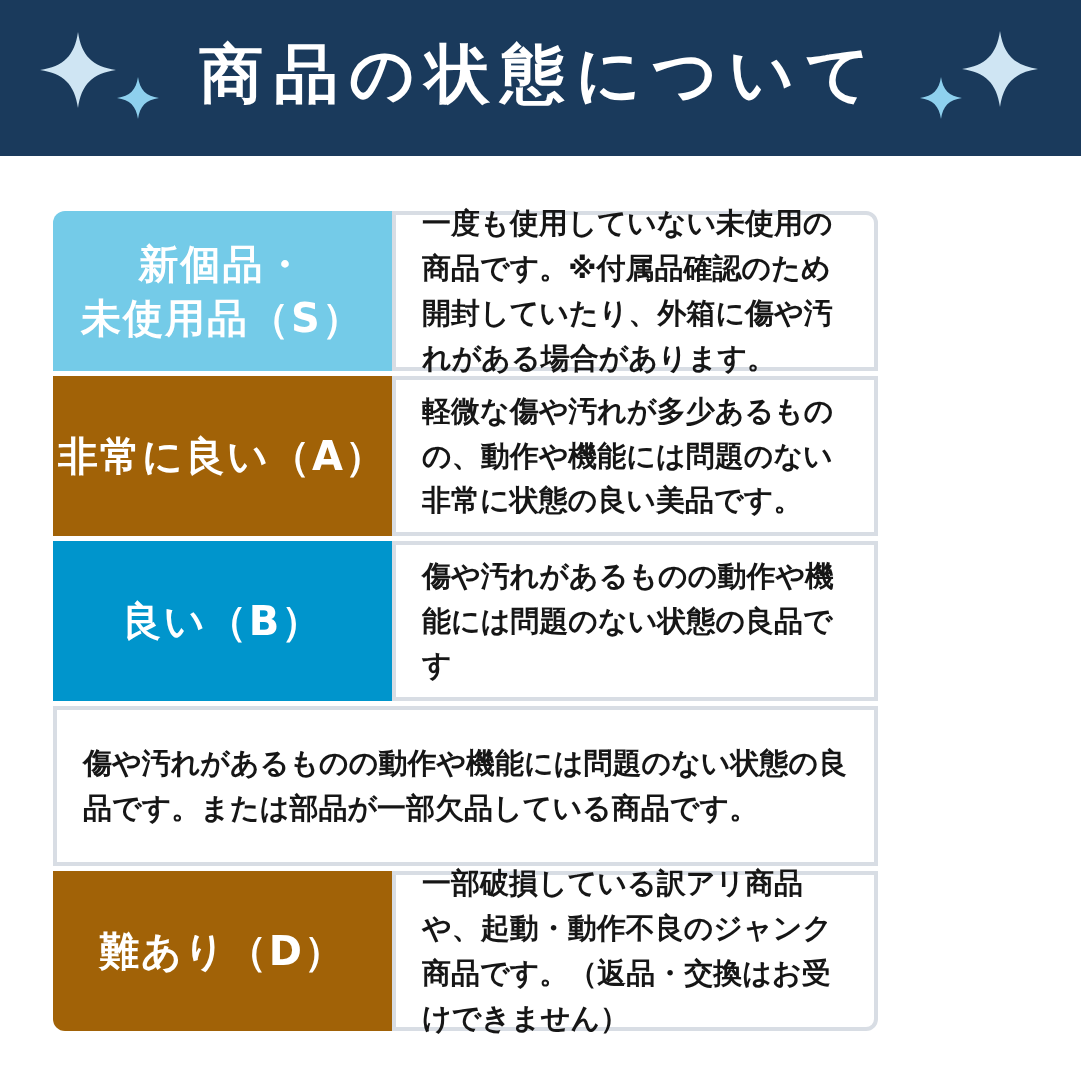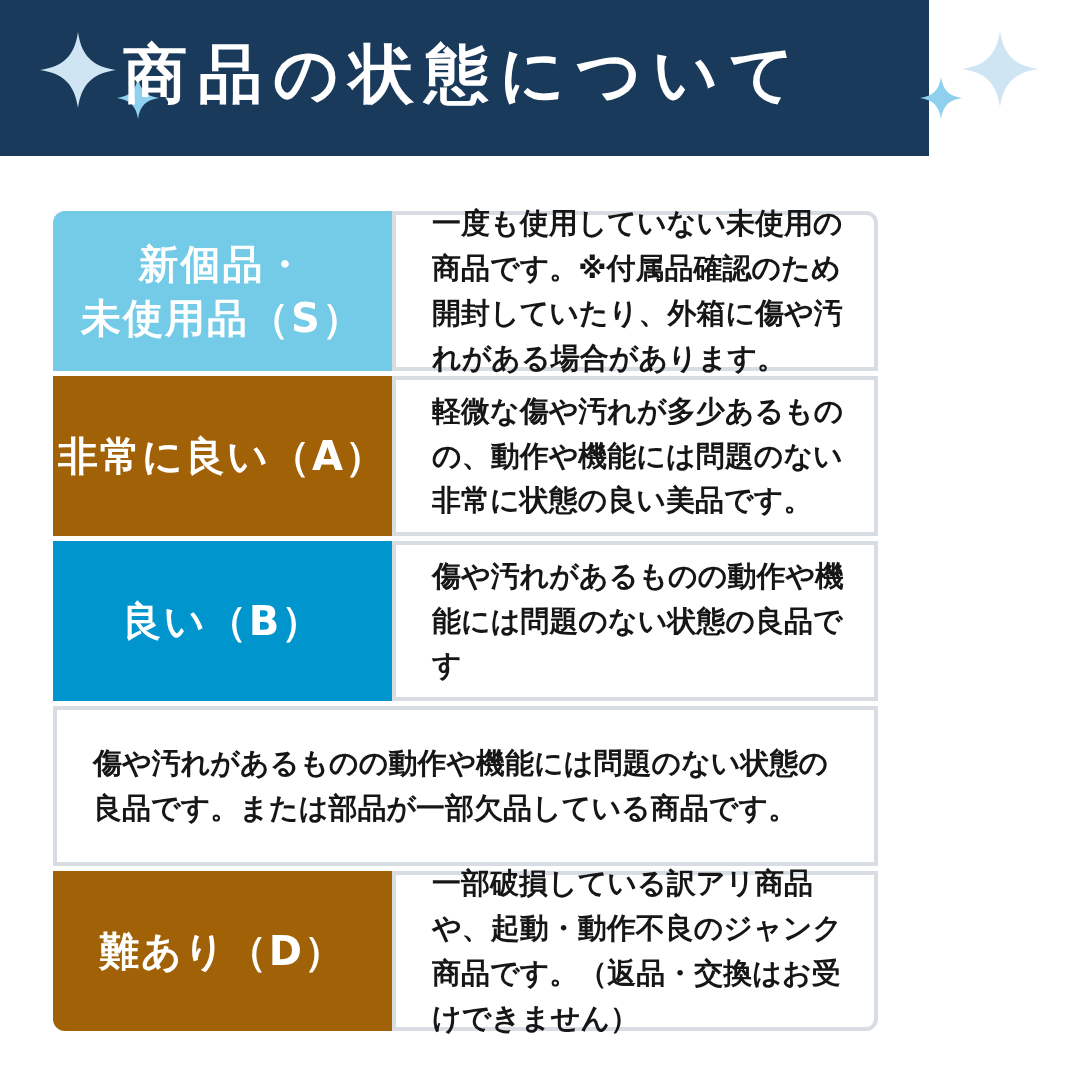"商品の状態について" .header { width: 929px -> 1081px }
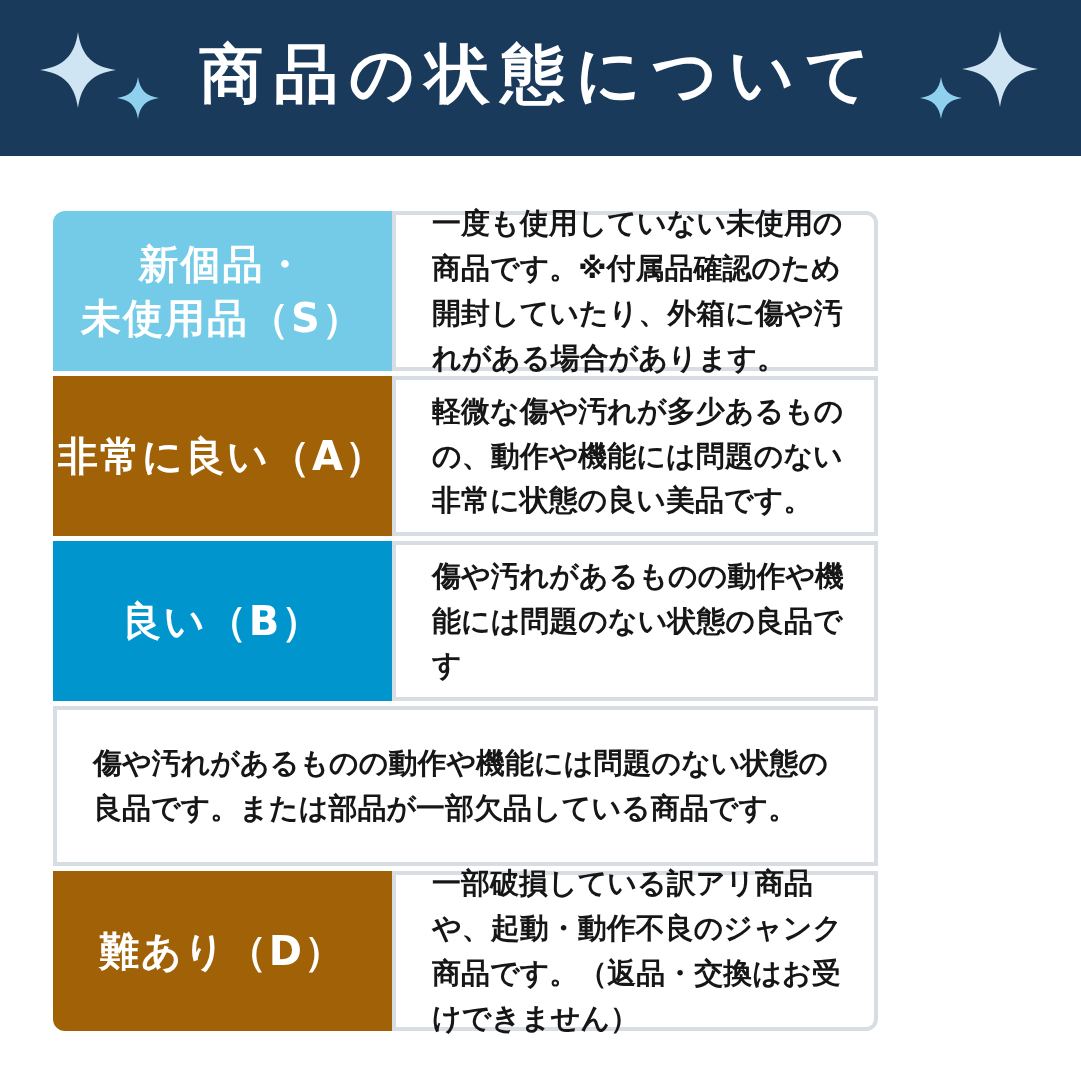"一度も使用していない未使用の商品です。※付属品確認のため開封していたり、外箱に傷" .cell-desc { padding: 6px 18px 6px 36px -> 6px 18px 6px 26px }
